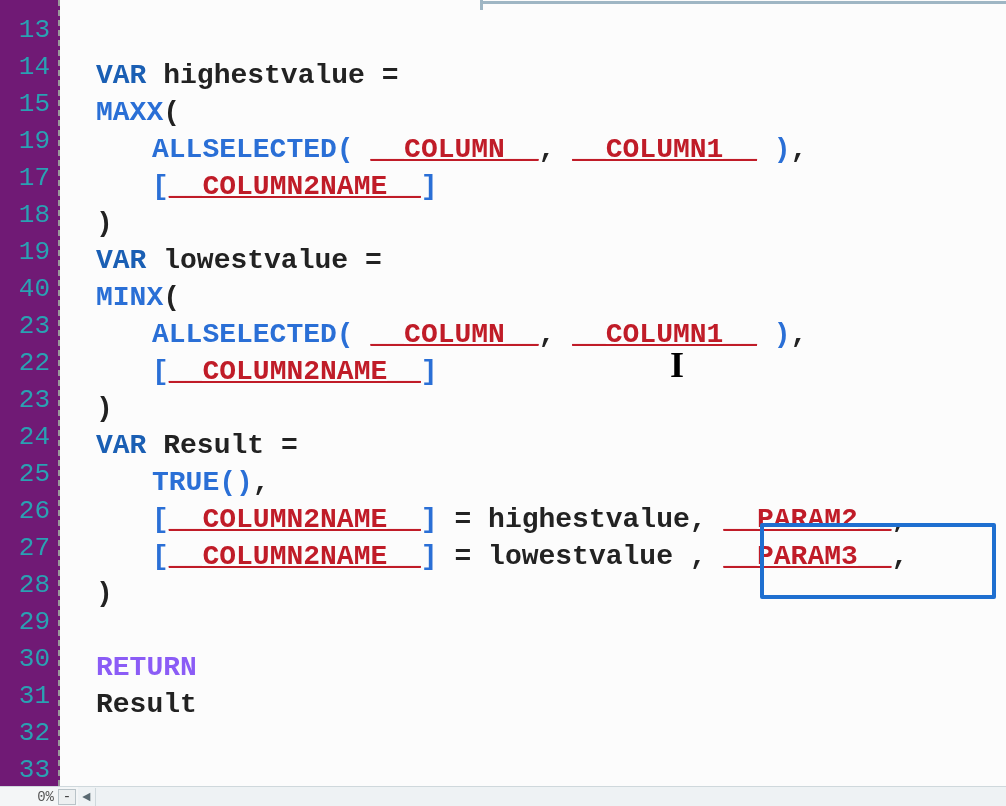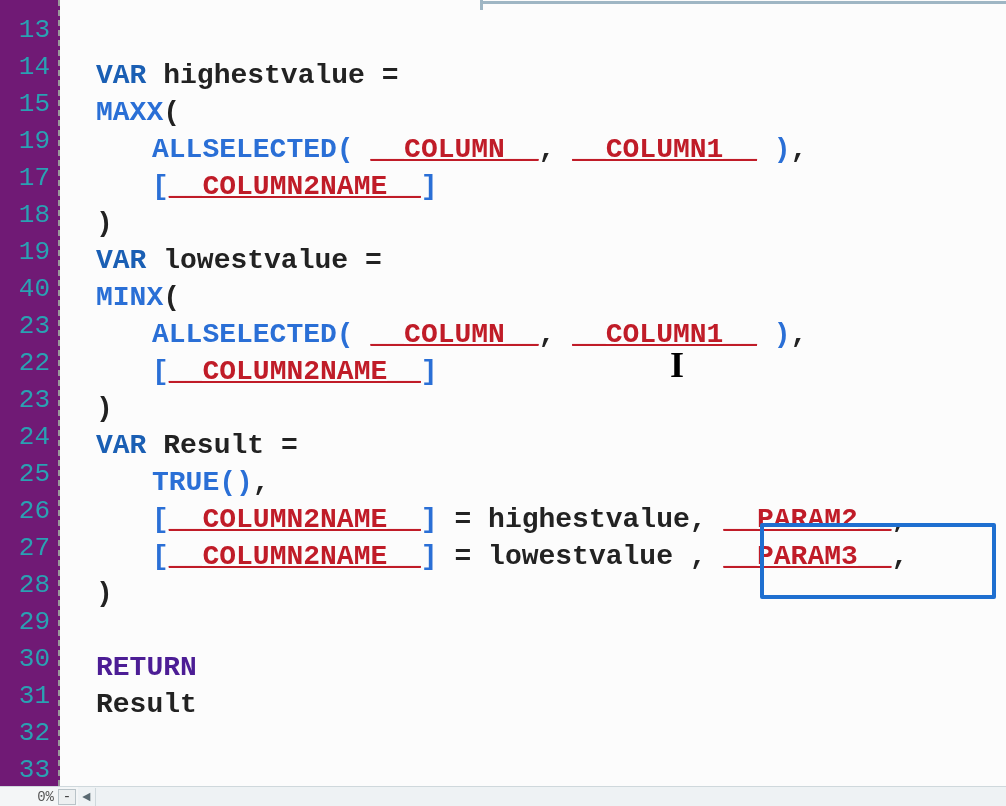"RETURN" .kw-ret { color: #4c1d95 -> #8b5cf6 }
